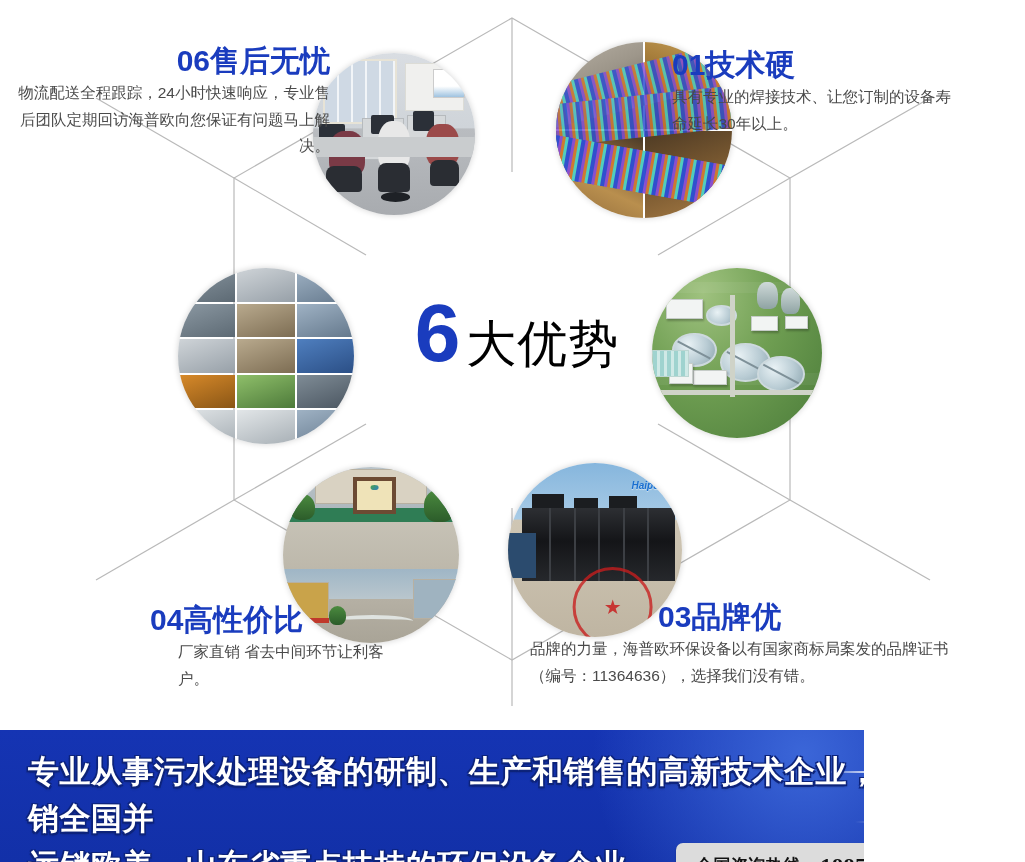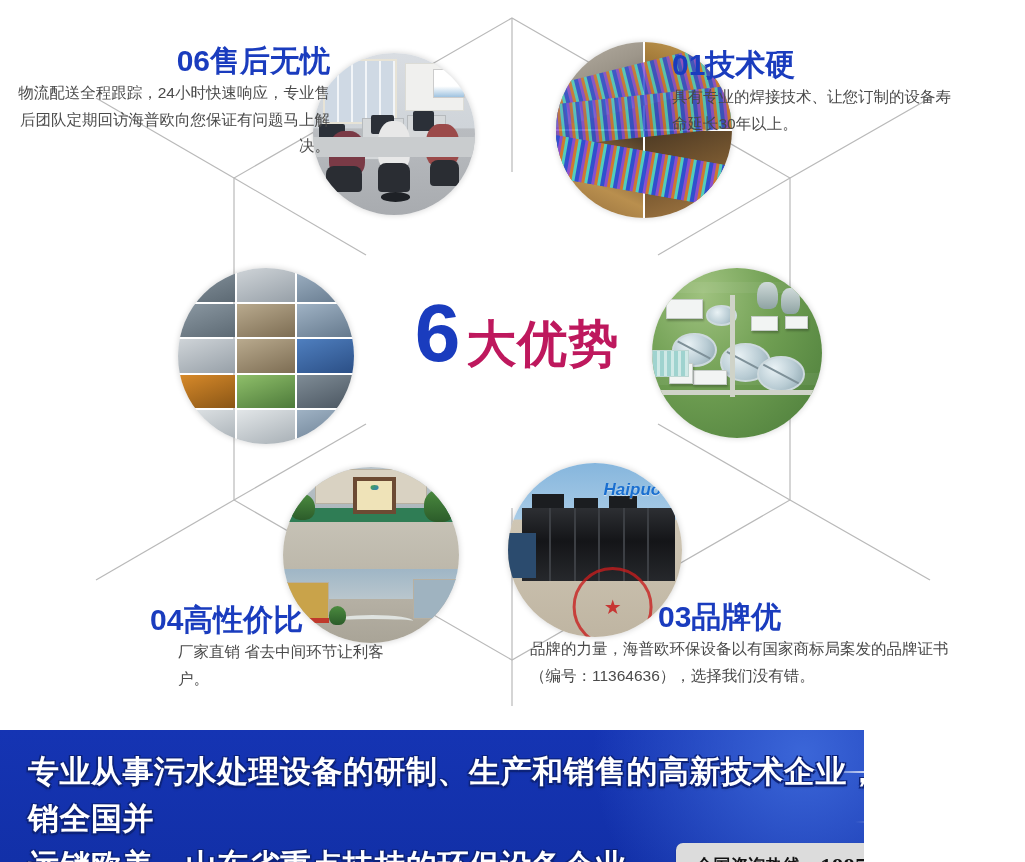"大优势" .center-word { color: #be185d -> #000000; font-weight: bold -> normal }
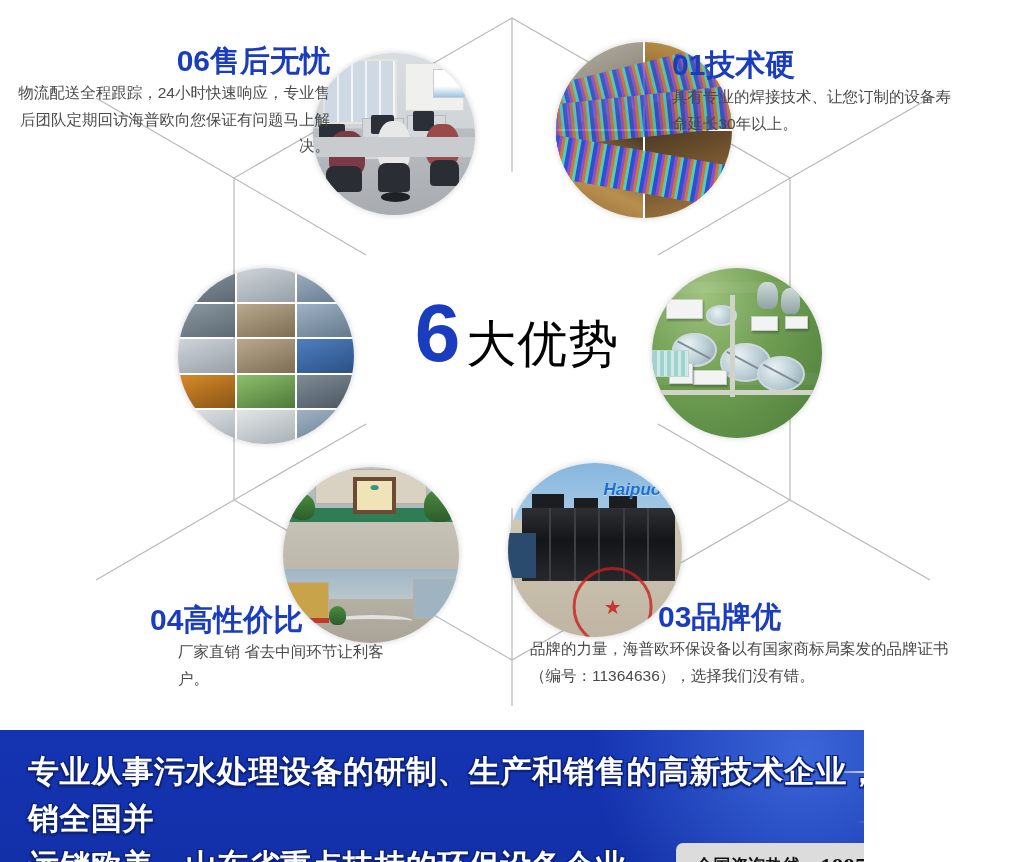"Haipuou" .wm { font-size: 17px -> 10px }
